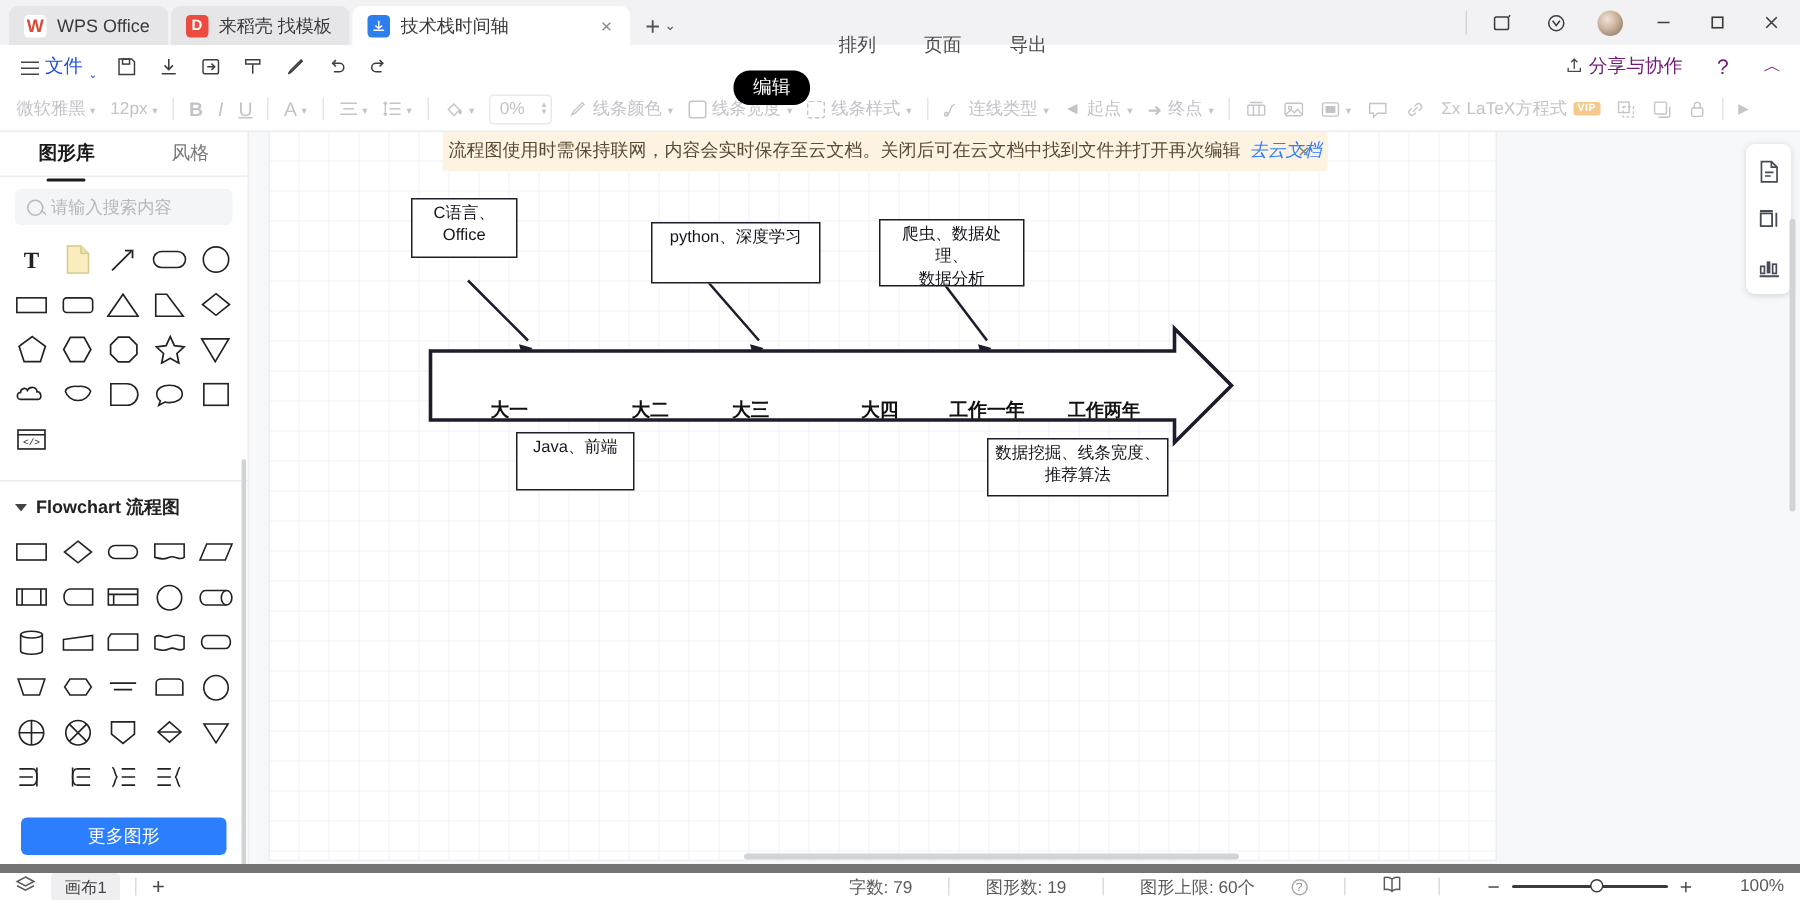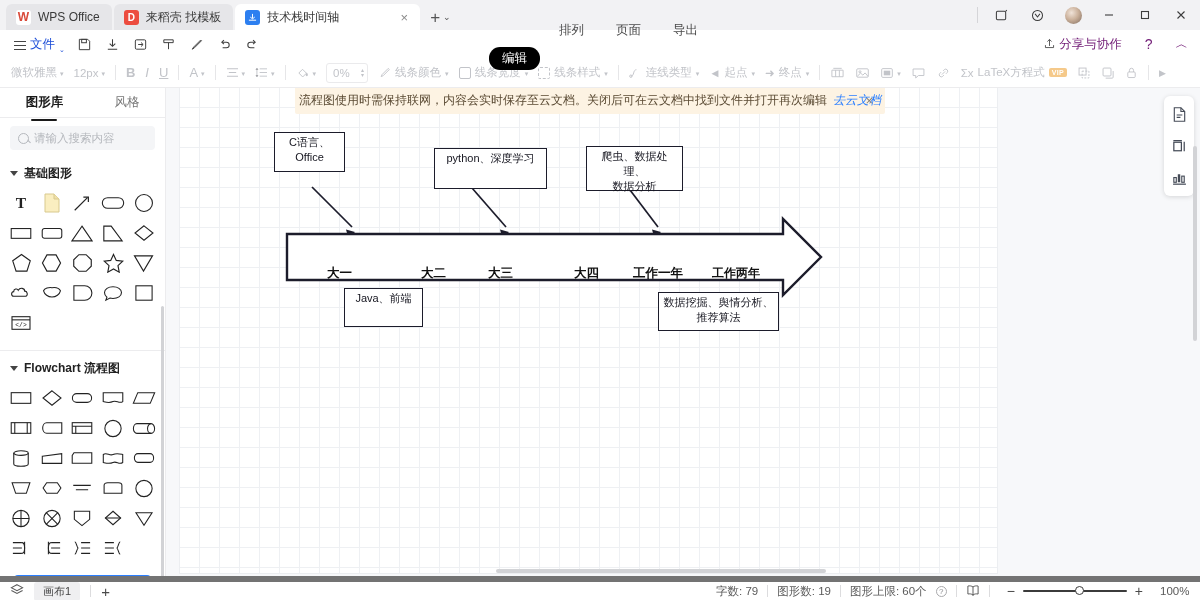"基础图形" div.secthdr { html: <div> <span></span> <span>基础图形</span> </div> -> none }
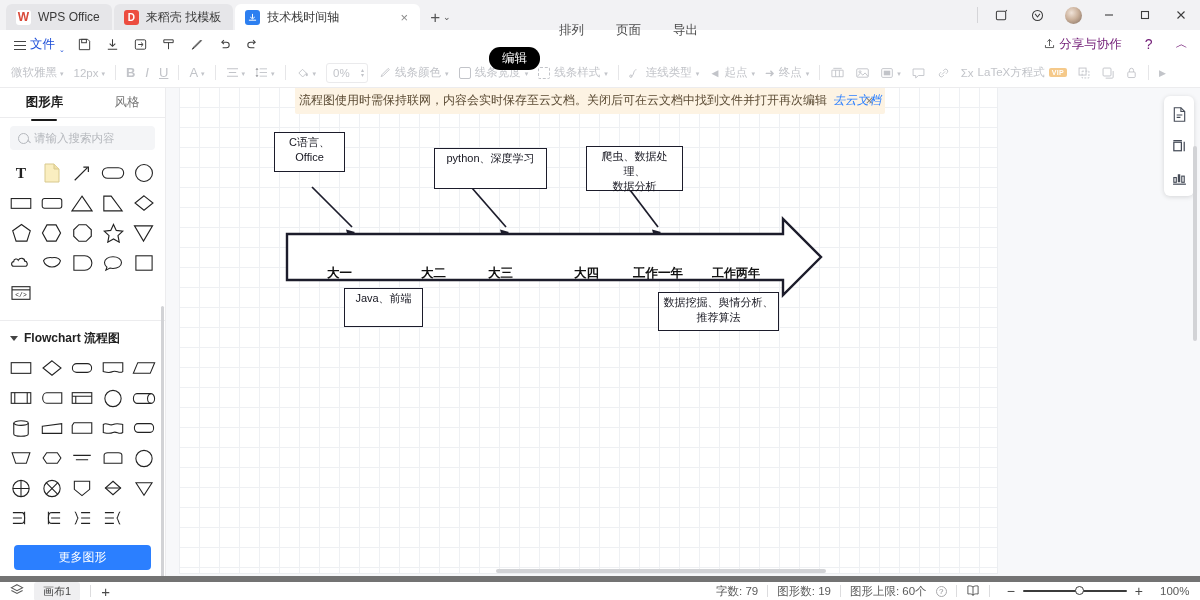"数据挖掘、舆情分析、" span { text: 舆情分析 -> 线条宽度 }
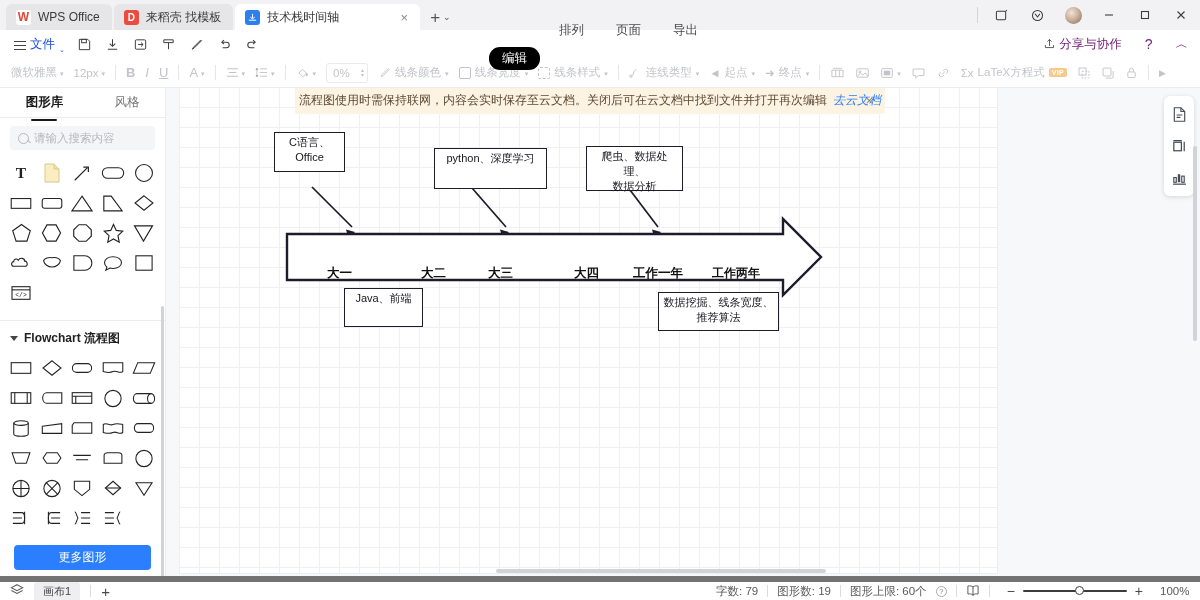"字数: 79" .sright { gap: 9px -> 24px }
